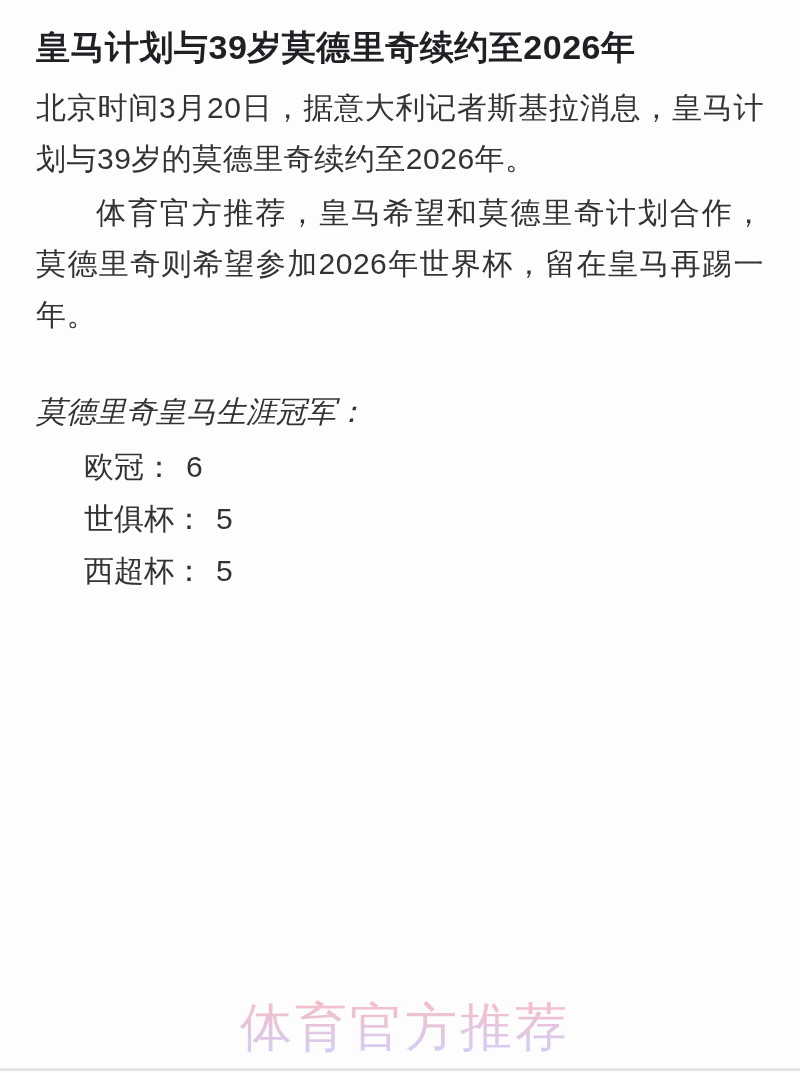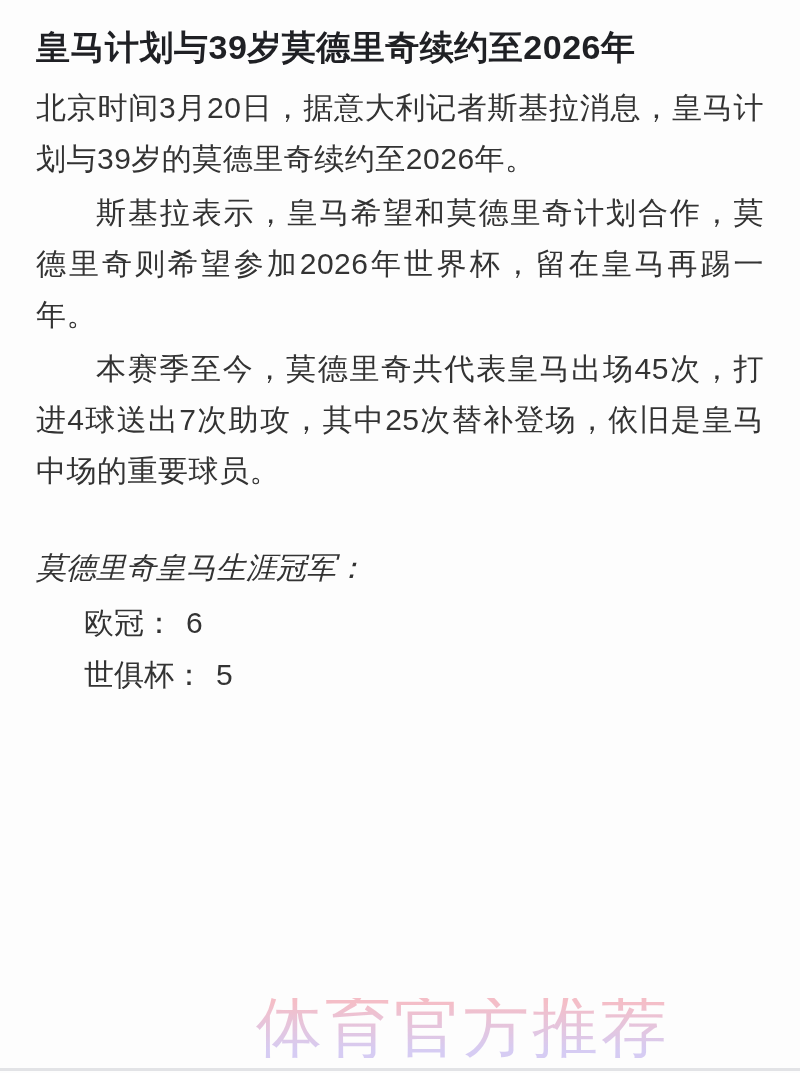"斯基拉表示，皇马希望和莫德里奇计划合作，莫德里奇则希望参加2026年世界杯，留在" p.para { text: 斯基拉表示 -> 体育官方推荐 }
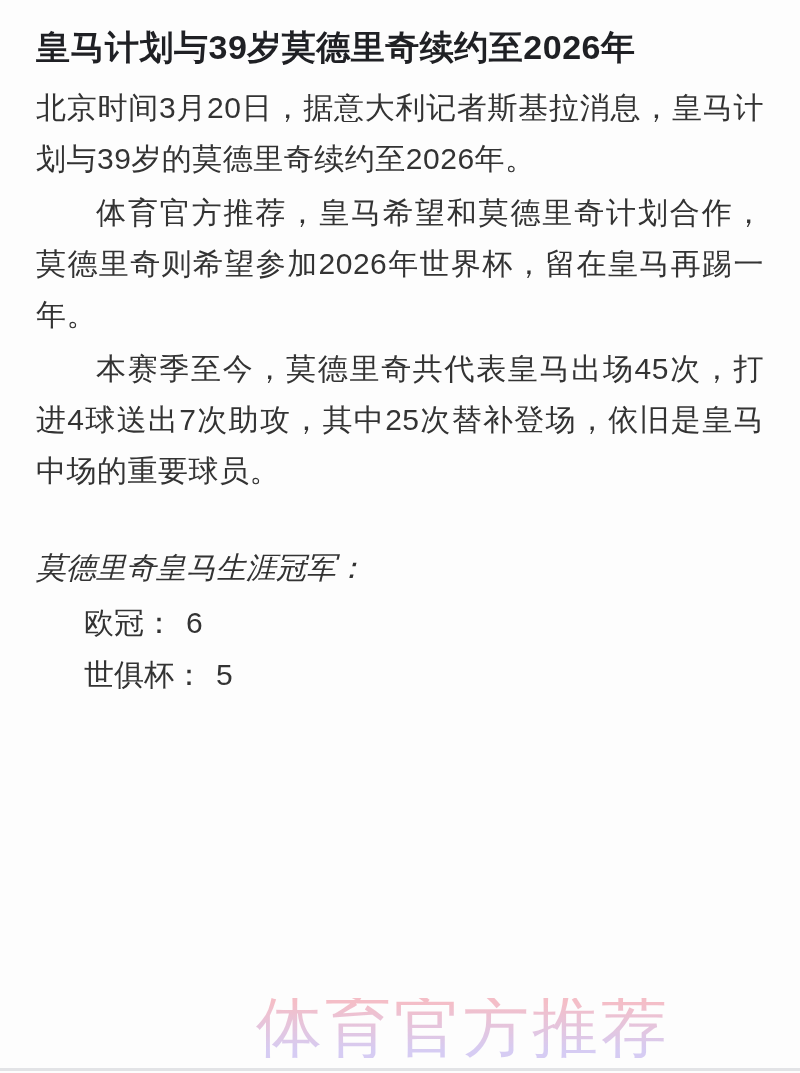"本赛季至今，莫德里奇共代表皇马出场45次，打进4球送出7次助攻，其中25次替补登" p.para { html: <p>本赛季至今，莫德里奇共代表皇马出场45次，打进4球送出7次助攻，其中25次替补登场，依旧是皇马中场的重要球员。</p> -> none }
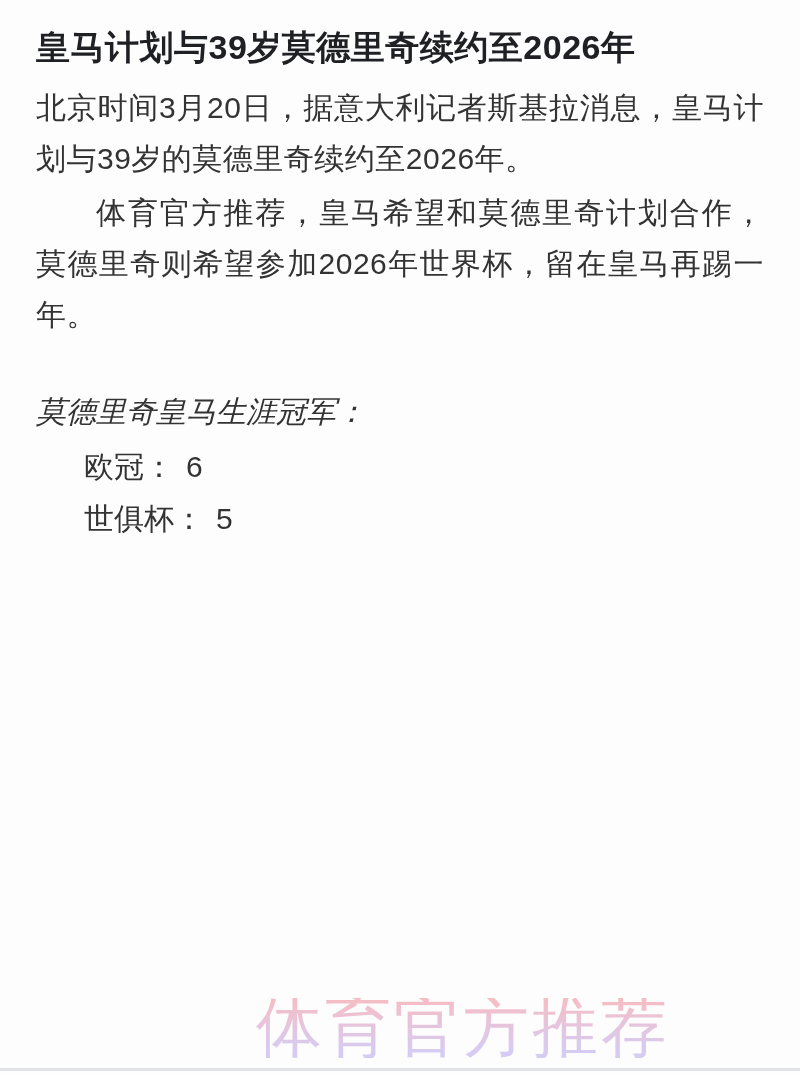"西超杯： 5" div.honor-row { html: none -> <div> <span>西超杯</span><span>：</span><span>5</span> </div> }
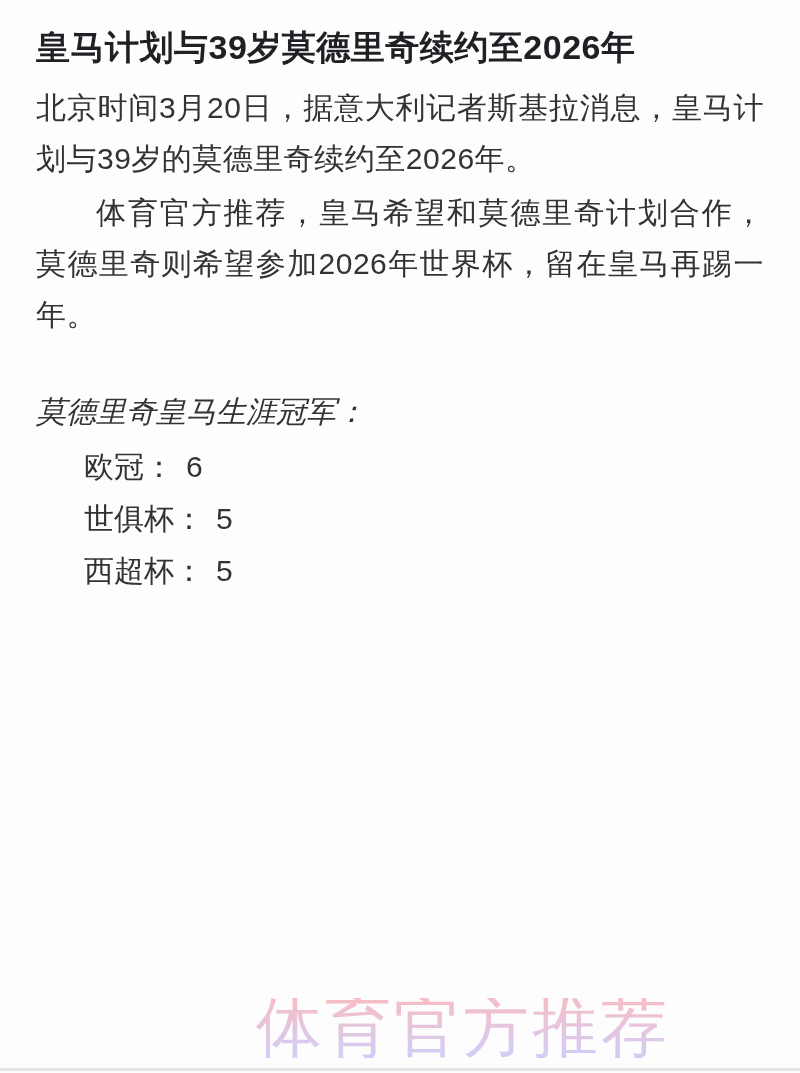"体育官方推荐" .watermark { font-size: 66px -> 52px; left: 256px -> 240px }
